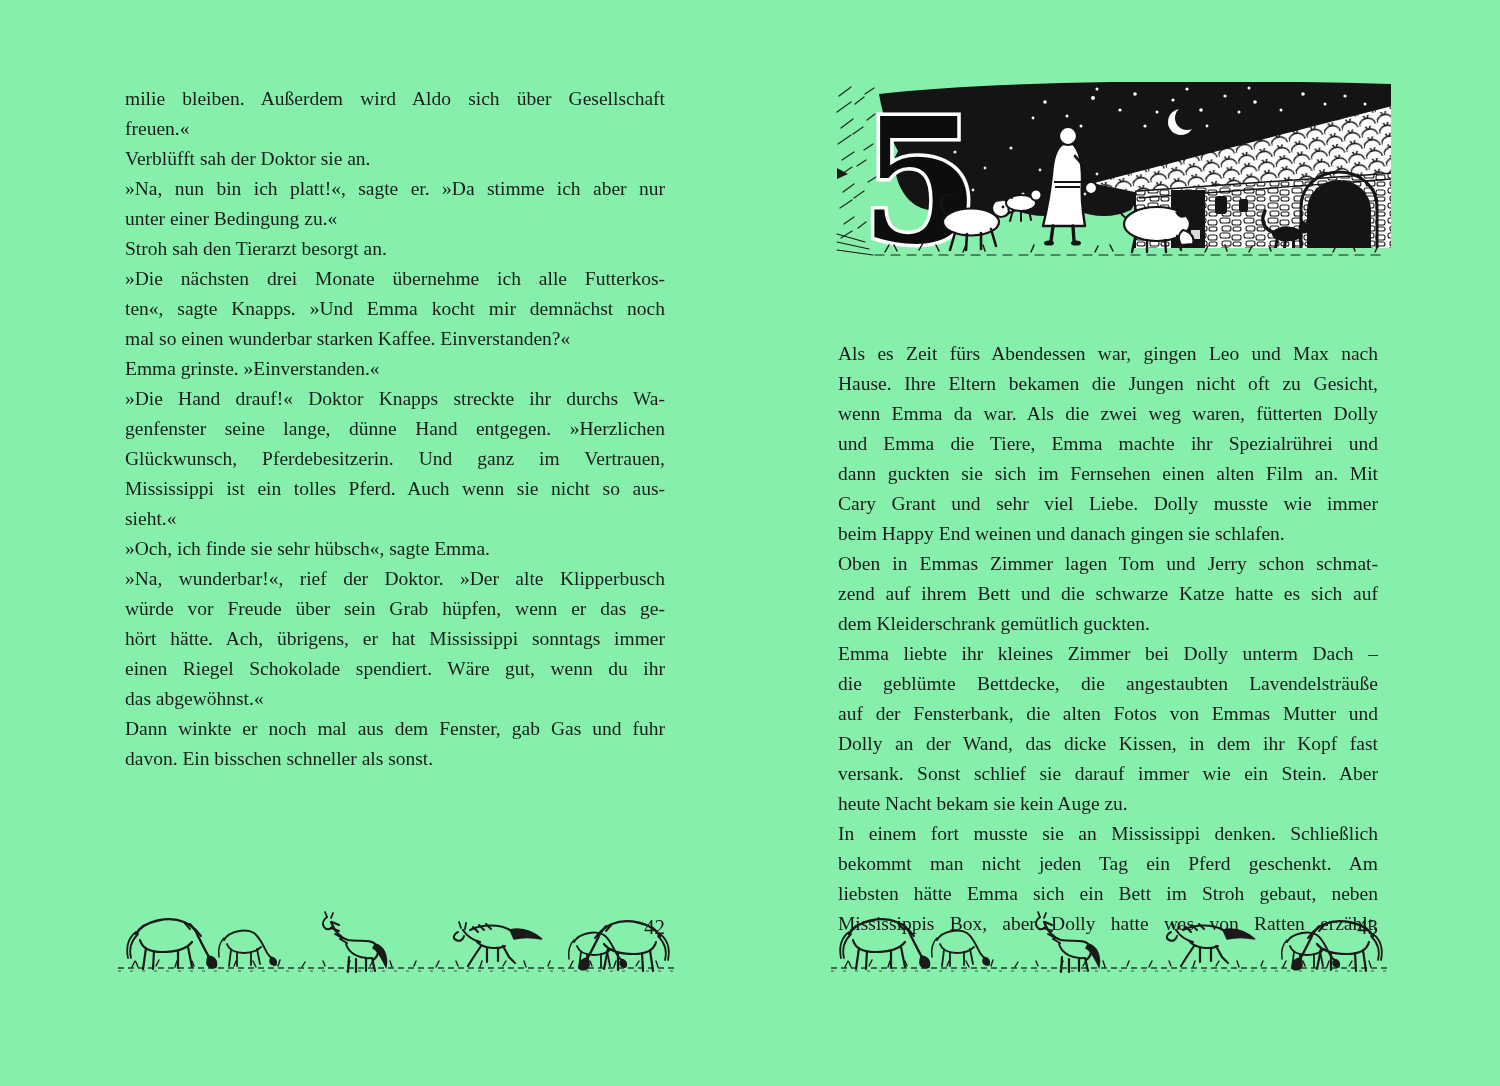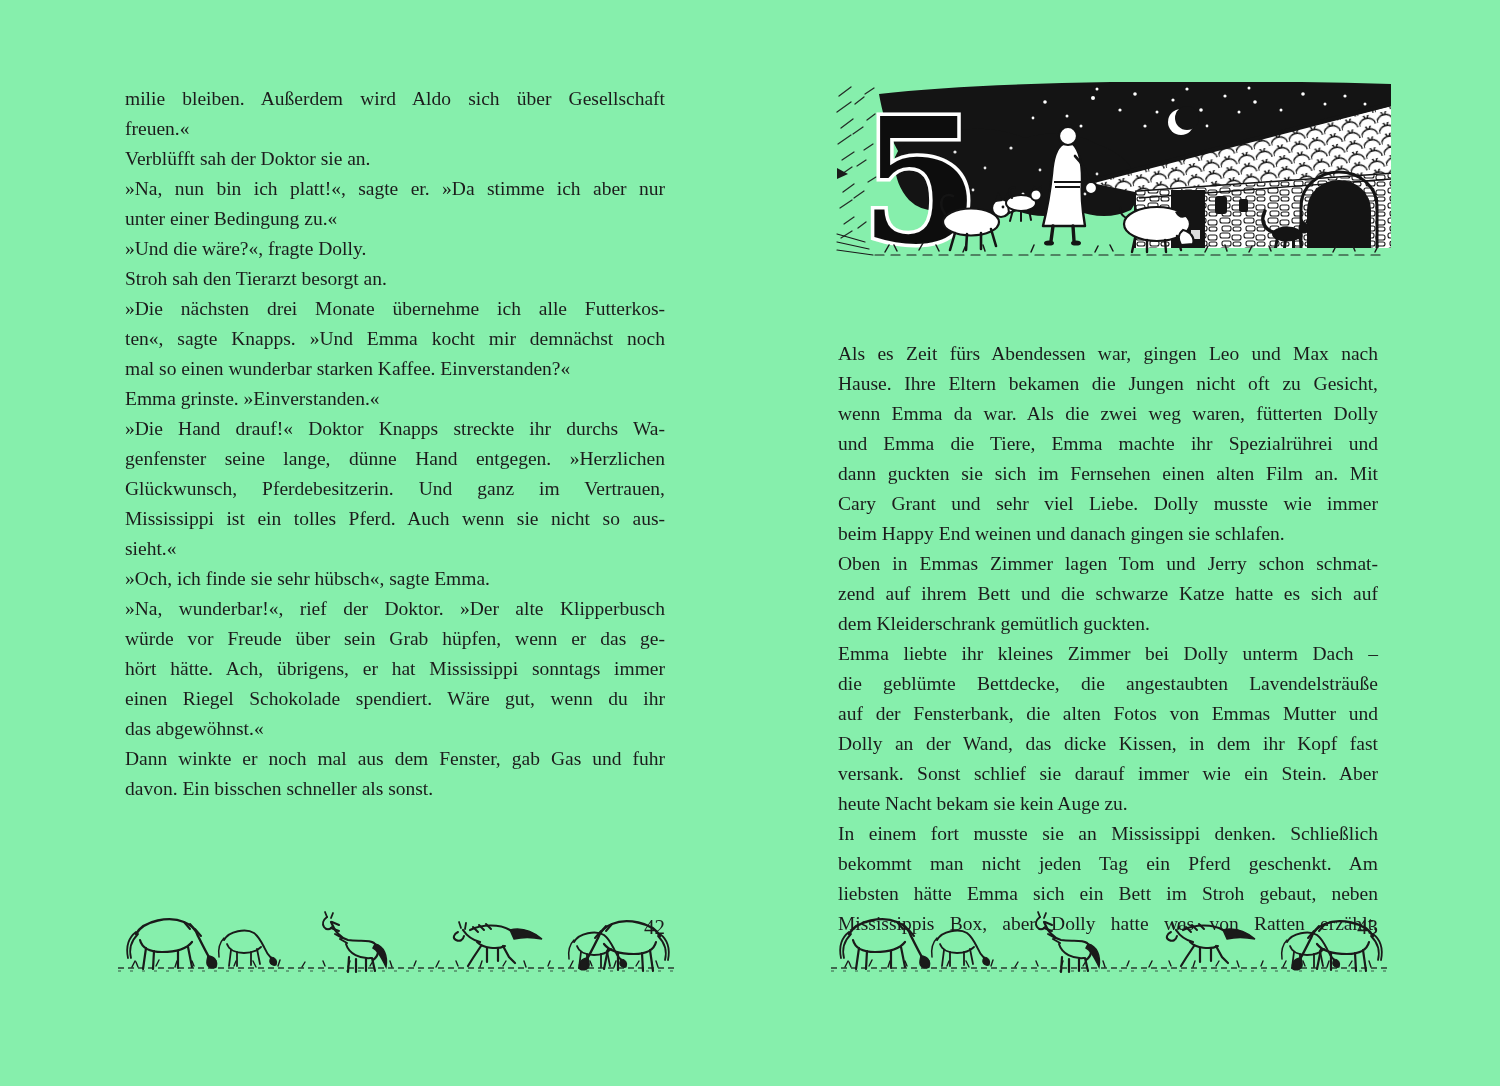"»Und die wäre?«, fragte Dolly." div.line { html: <div>»Und die wäre?«, fragte Dolly.</div> -> none }
